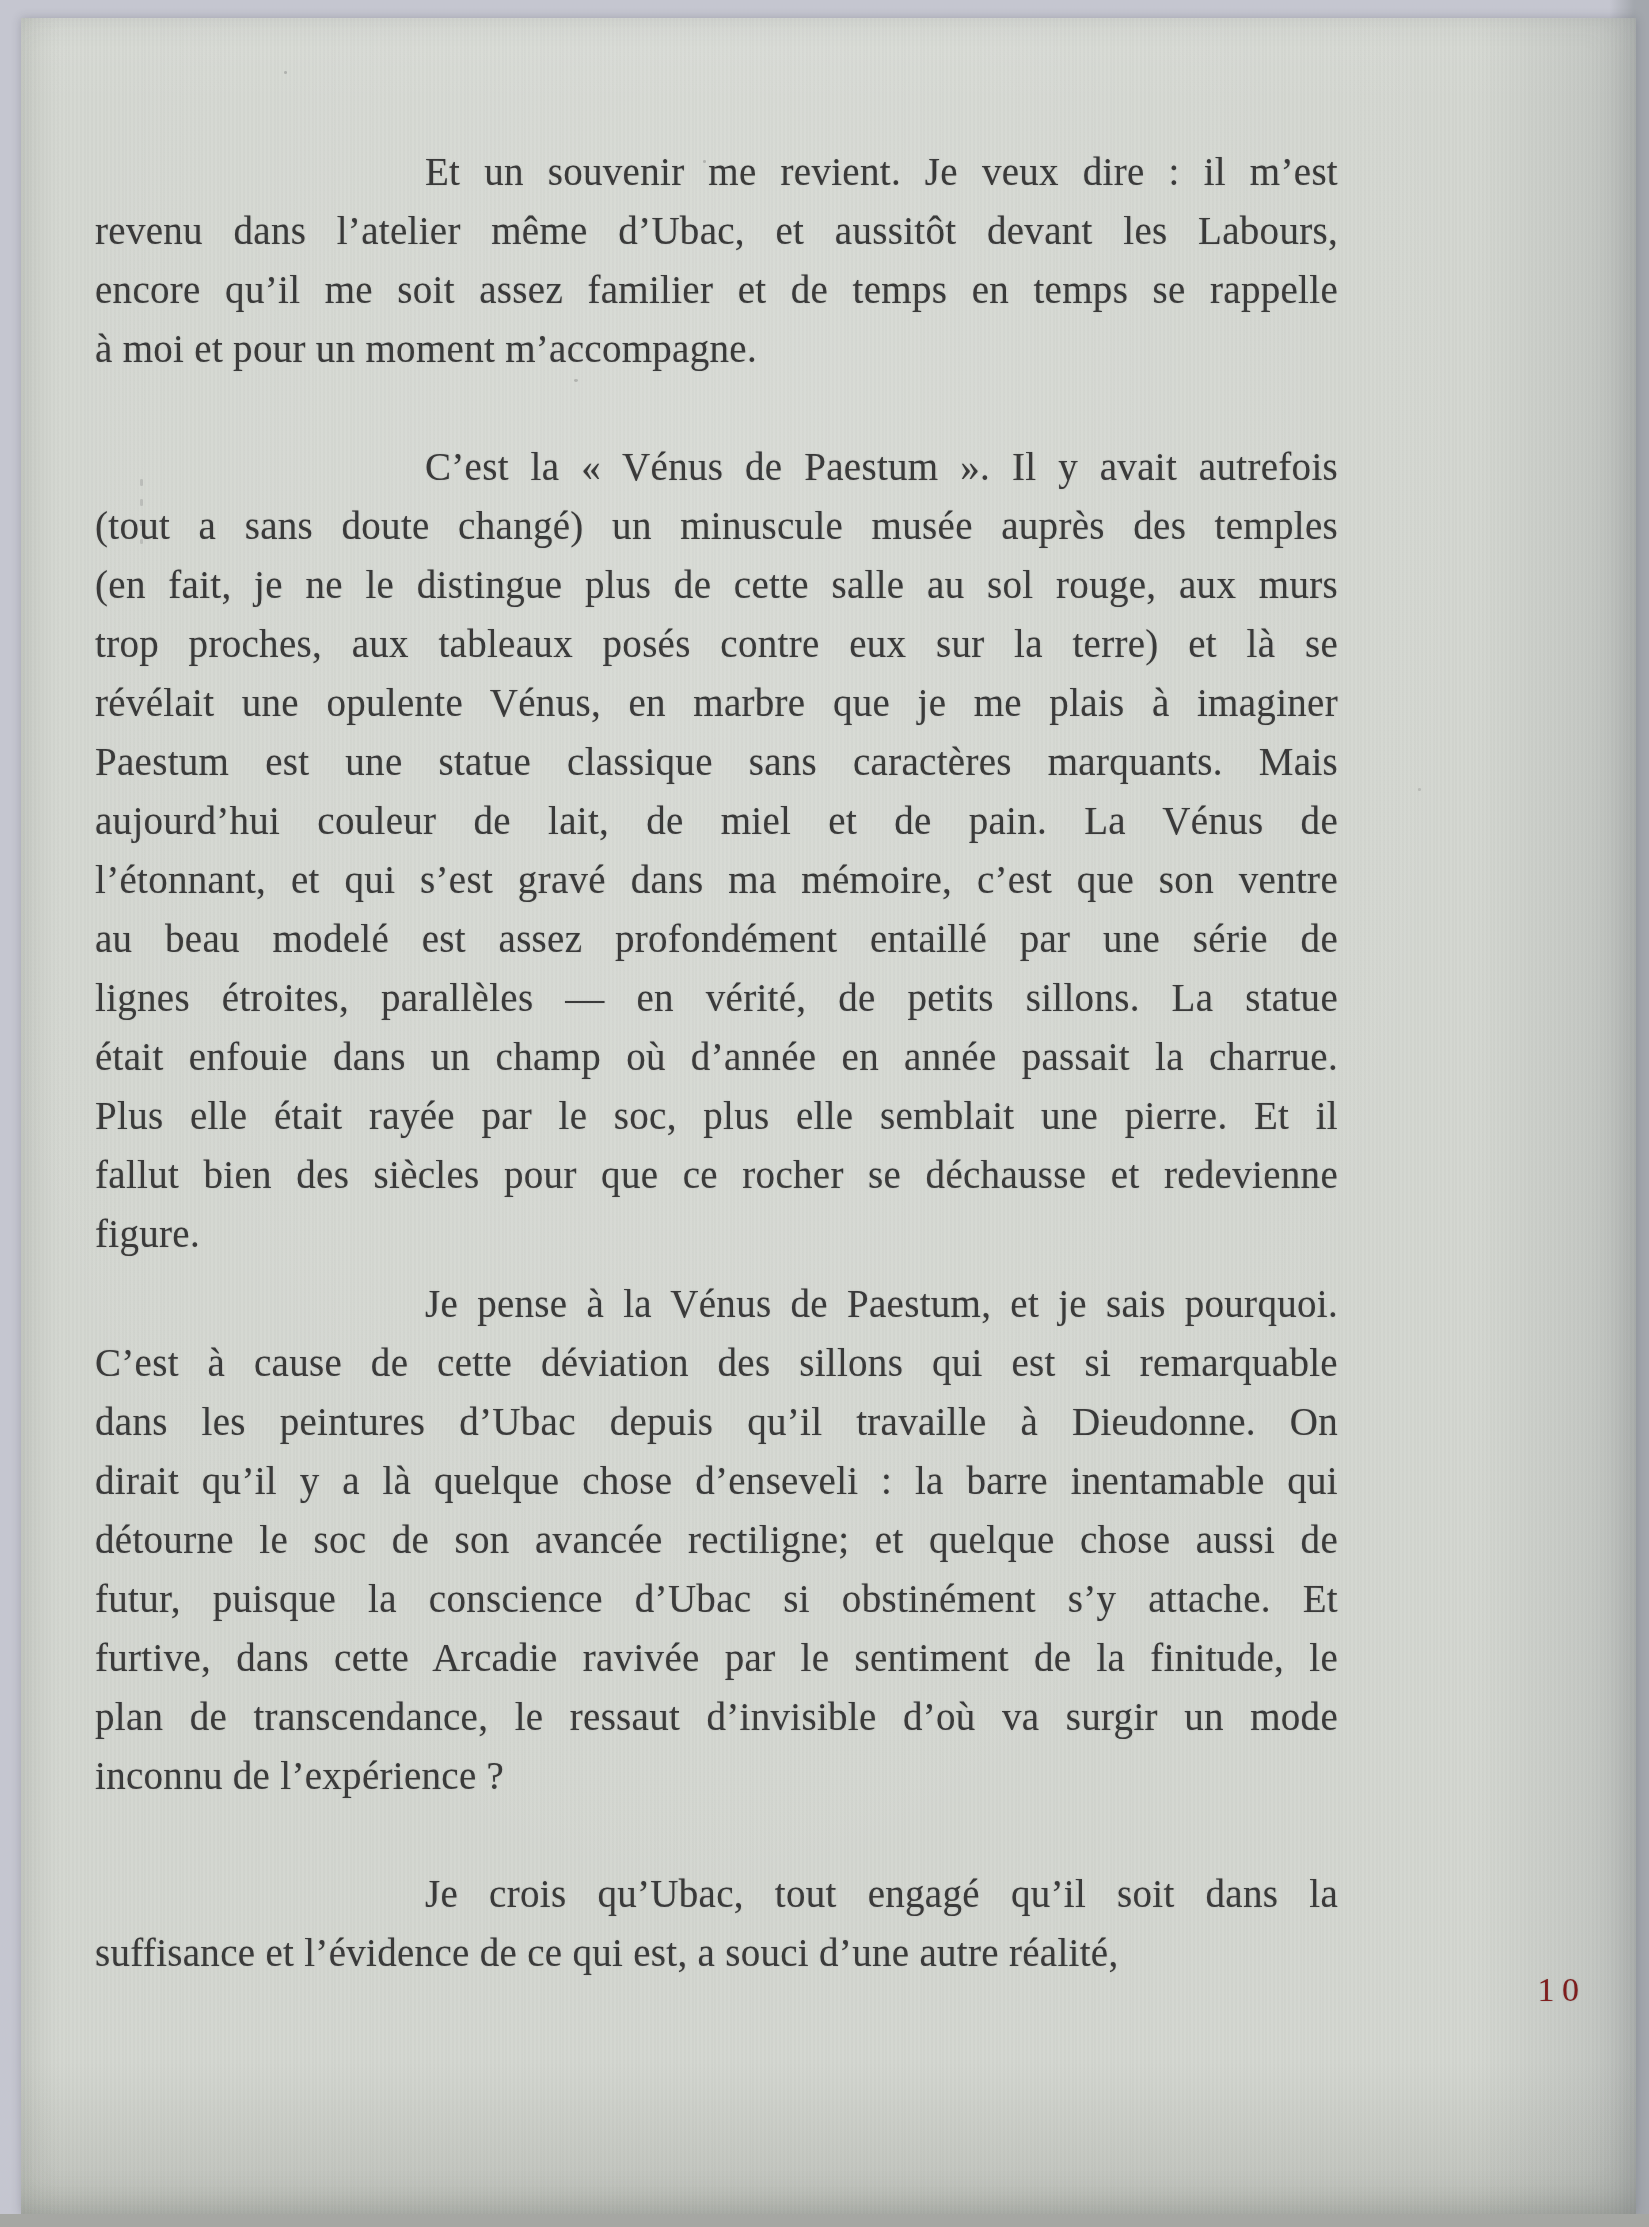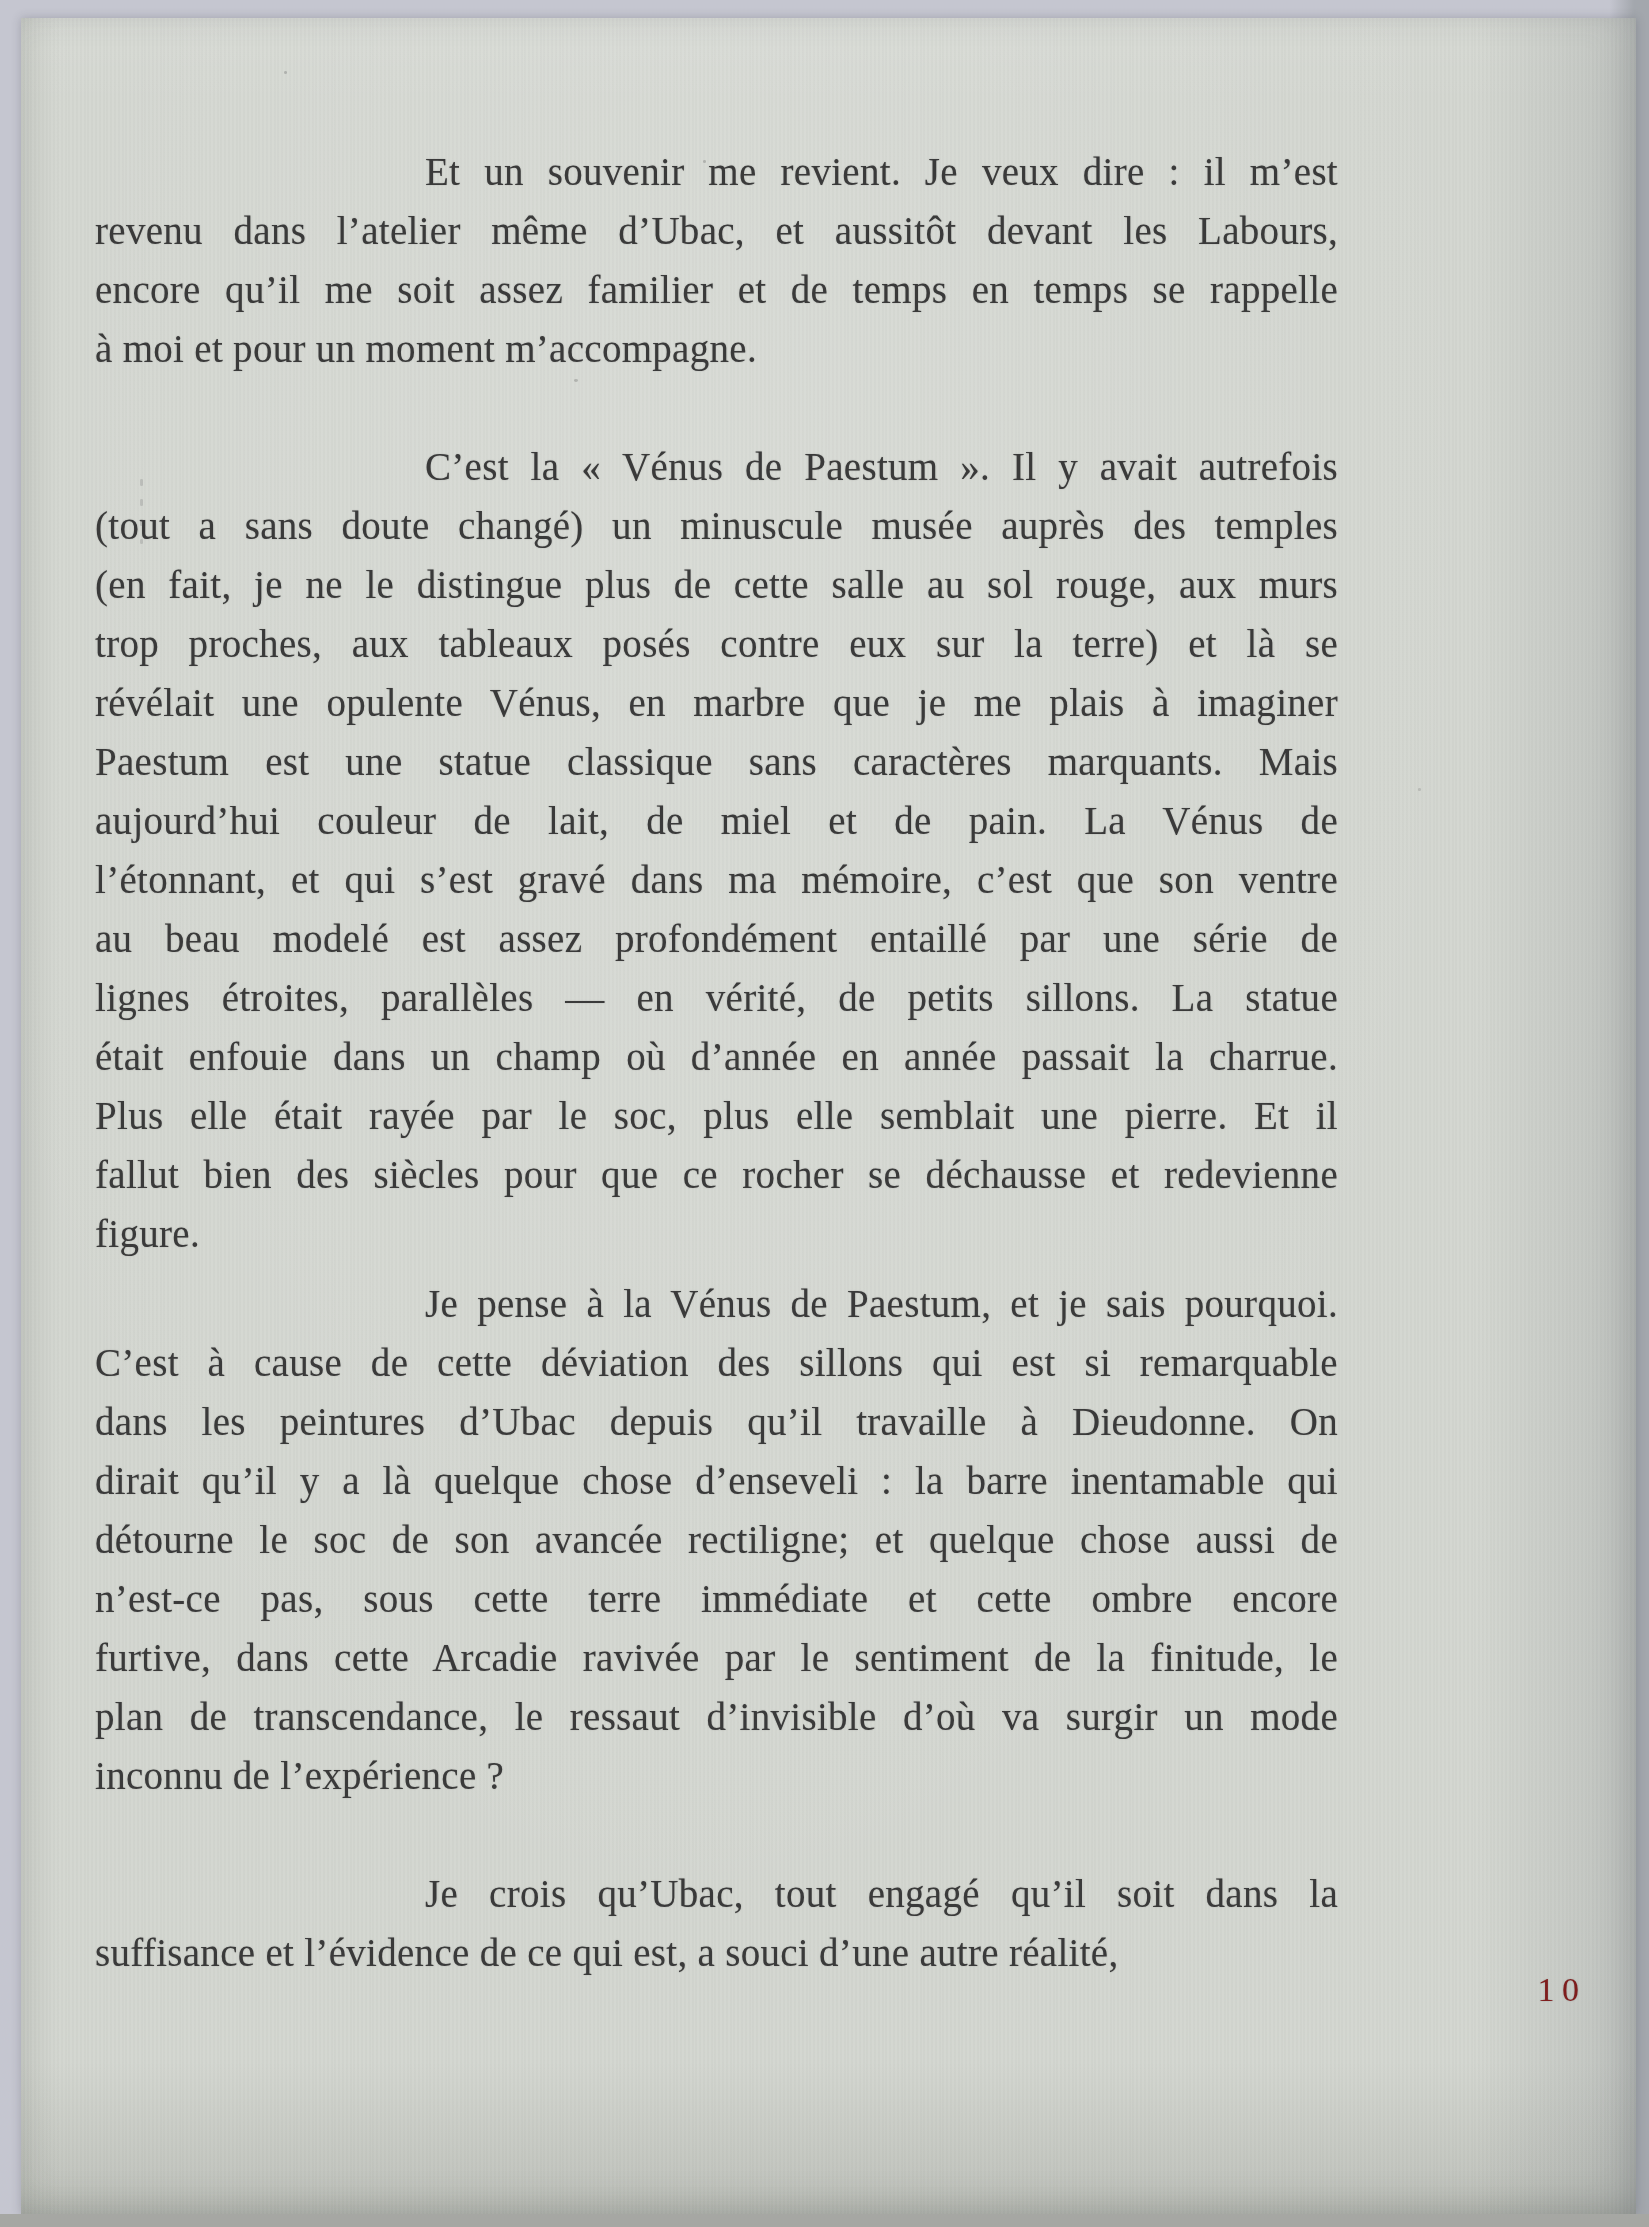"futur, puisque la conscience d’Ubac" div.line { html: none -> <div><span>futur,</span><span> puisque la conscience d’Ubac si obstinément s’y attache. Et</span></div> }
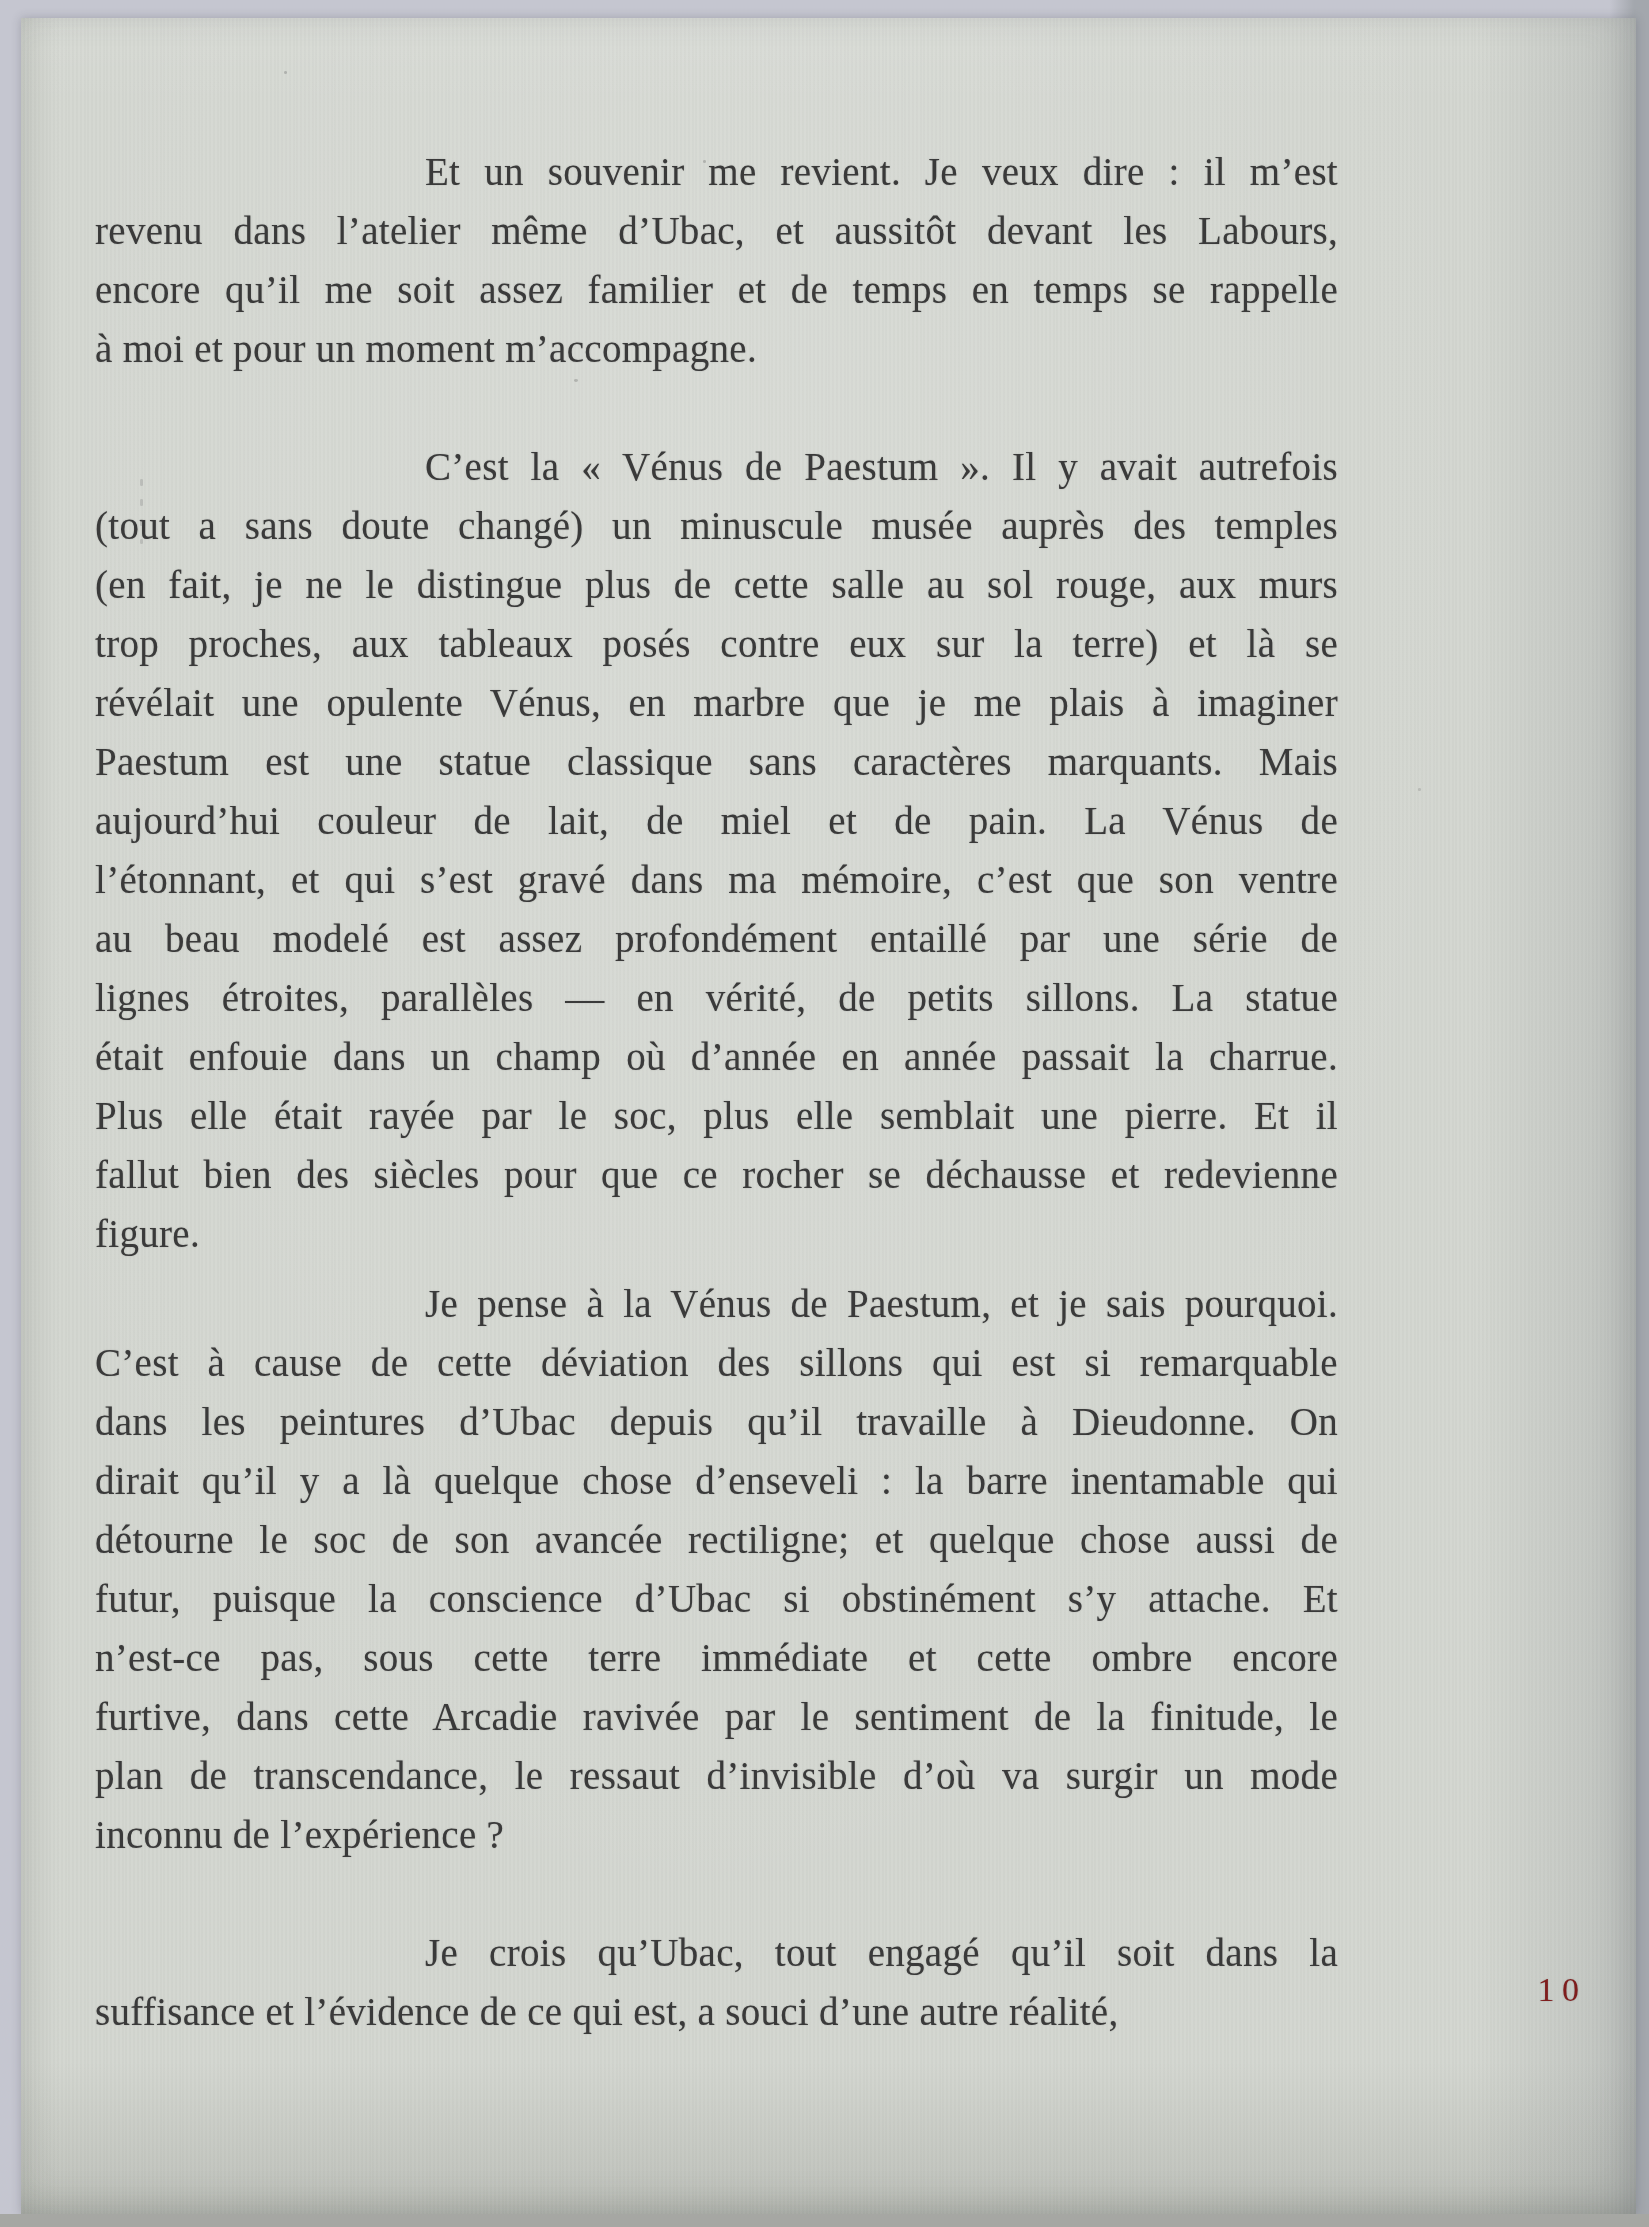"n’est-ce pas, sous cette terre" div.line { html: <div><span>n’est-ce pas, sous cette terre immédiate et cette ombre encore</span></div> -> none }
